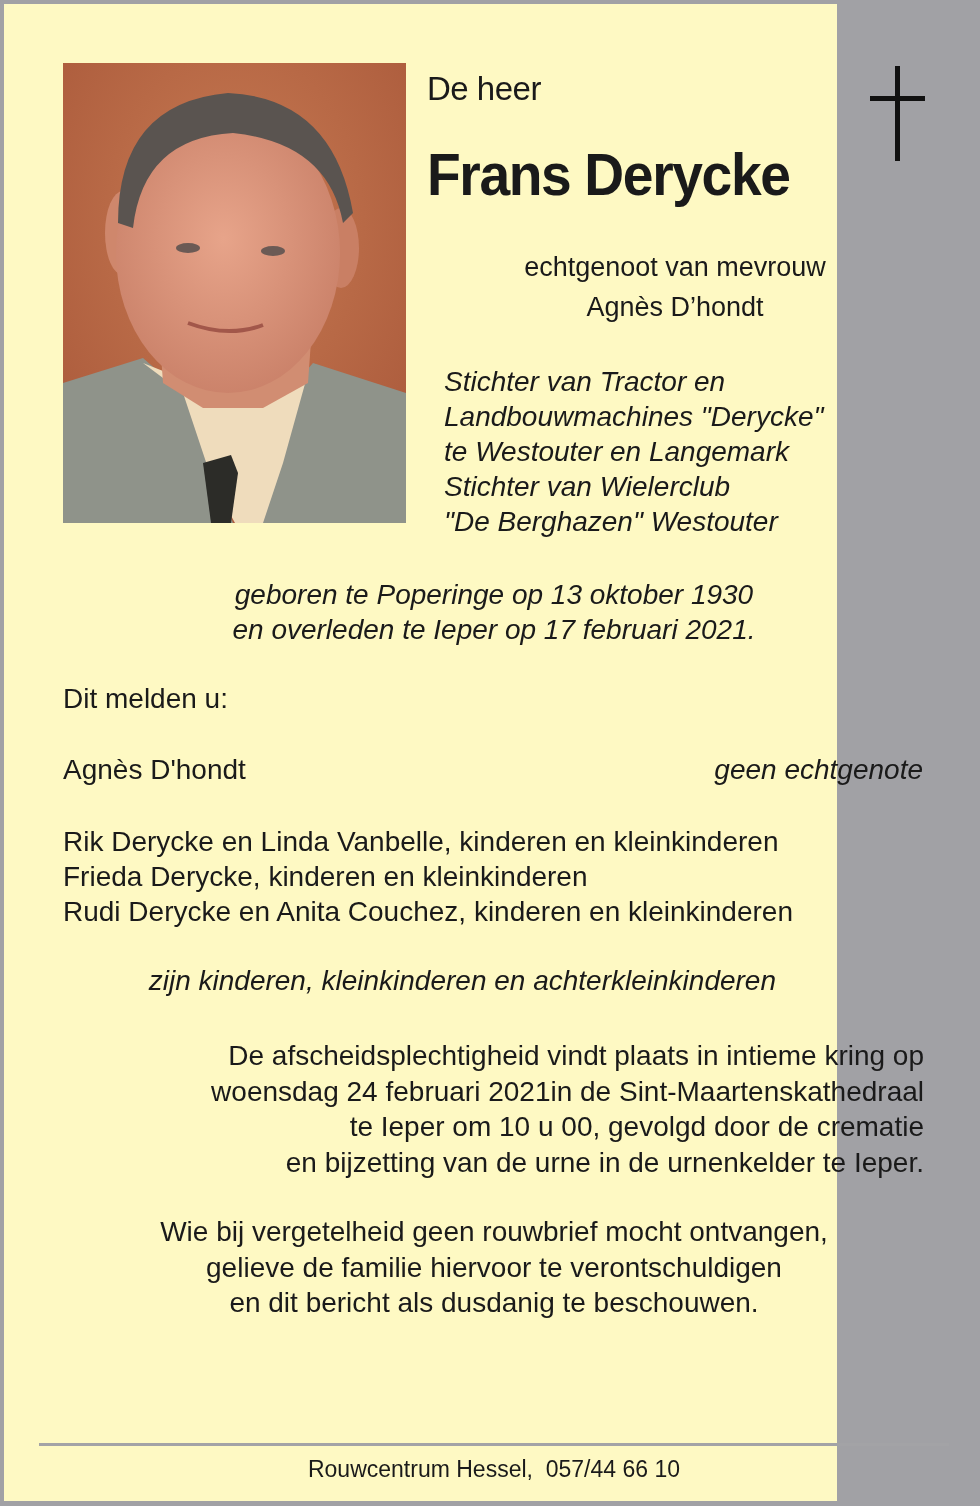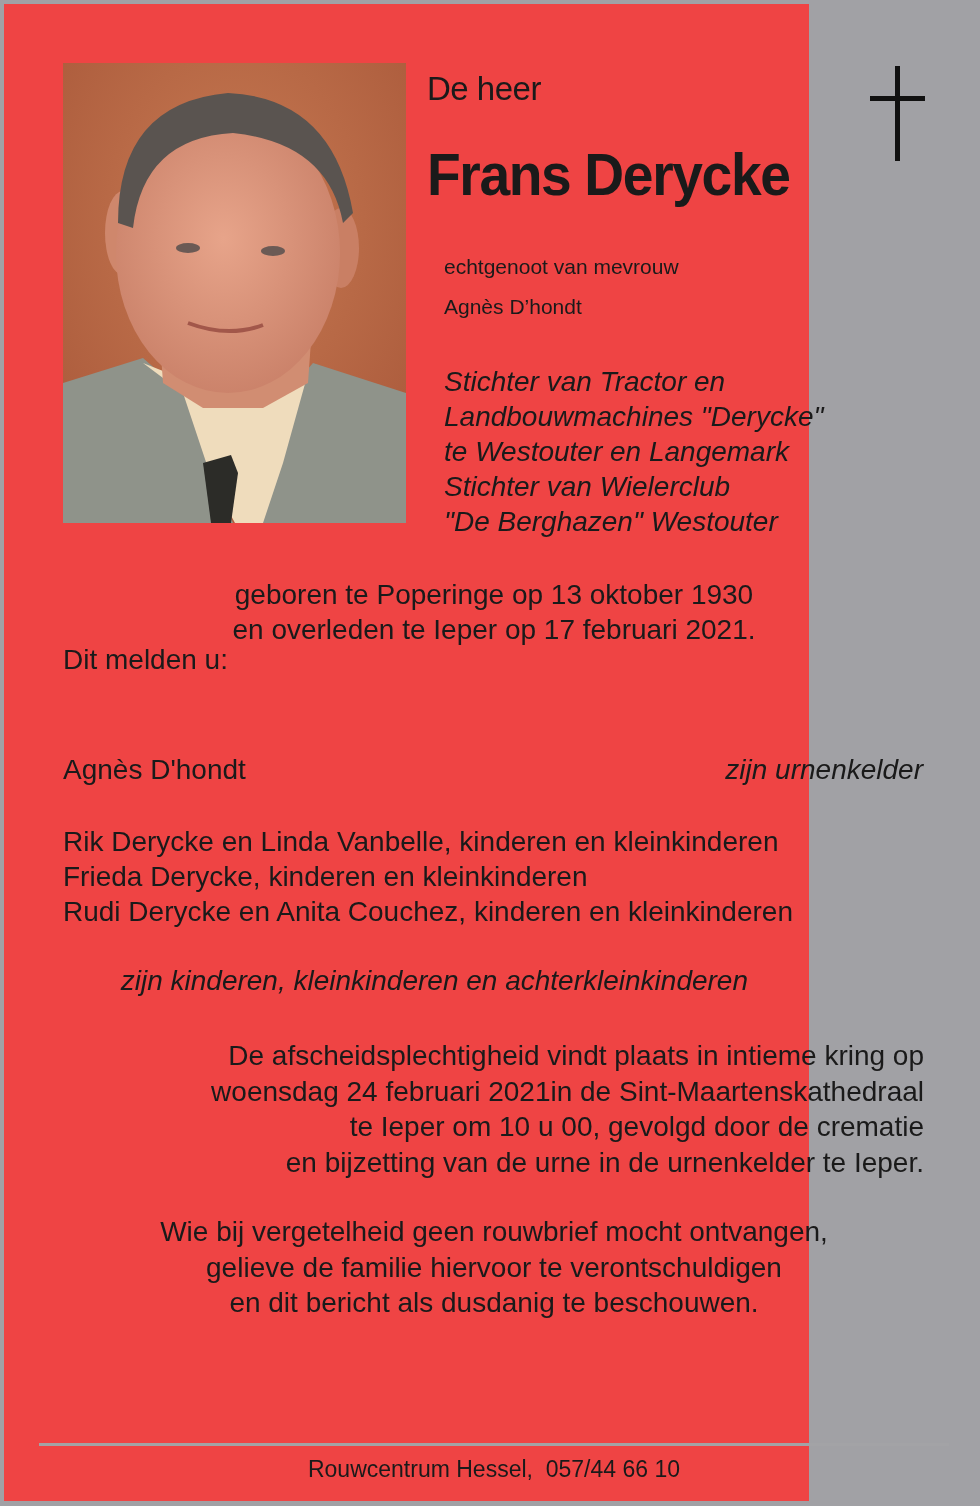"De heer" .page { background: #ef4444 -> #fef9c3; padding-left: none -> 28px }
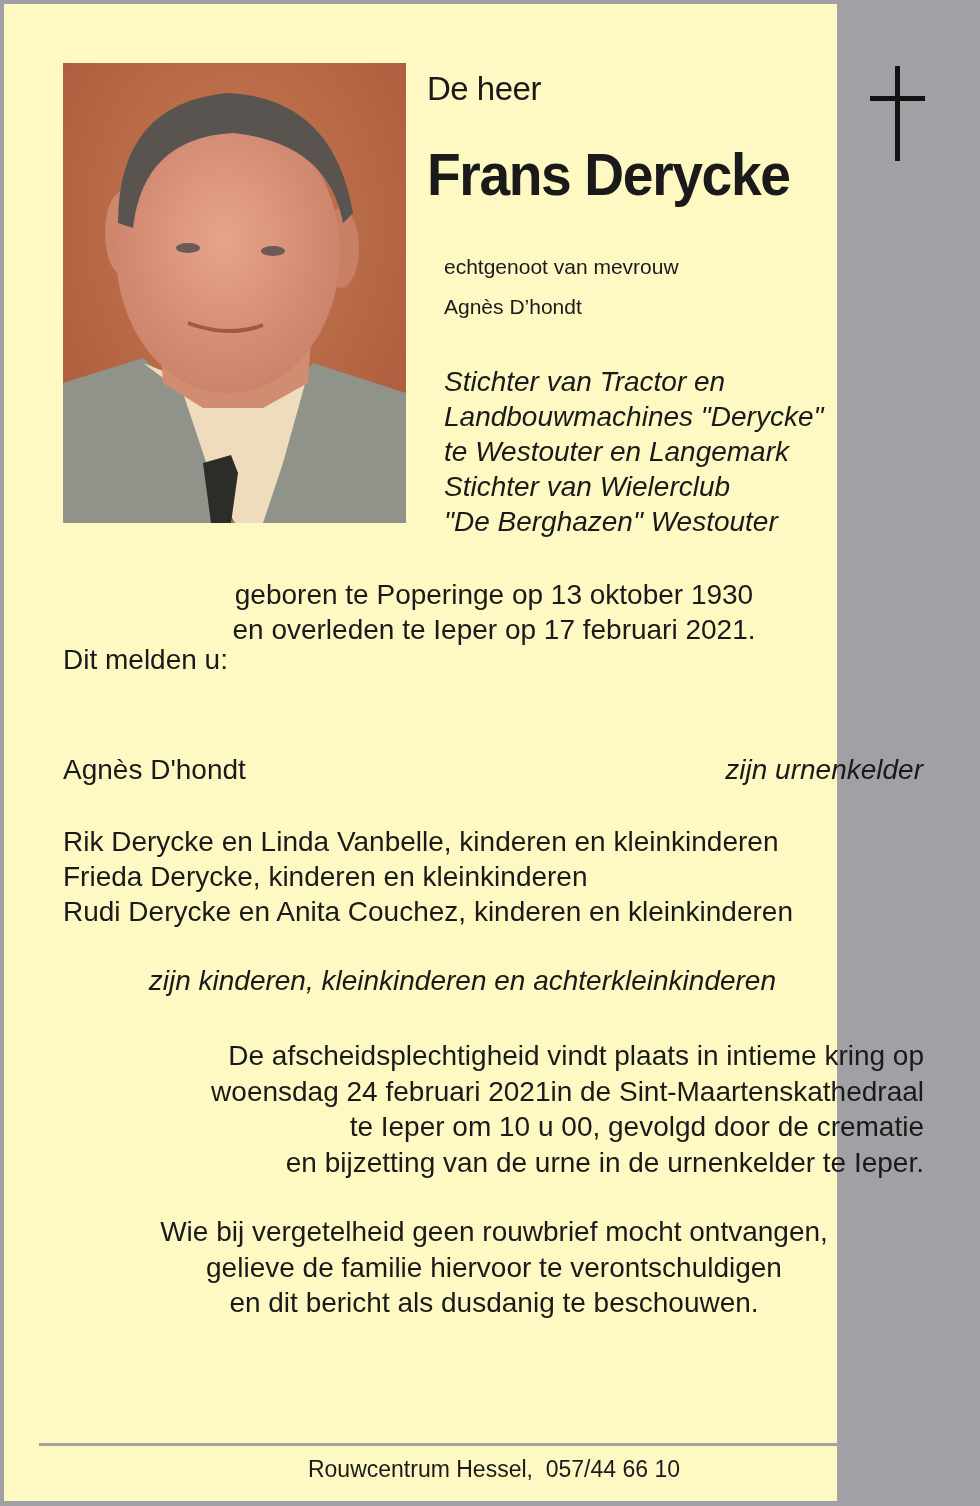"echtgenoot van mevrouw" .spouse-block { font-size: 21px -> 27px; text-align: left -> center }
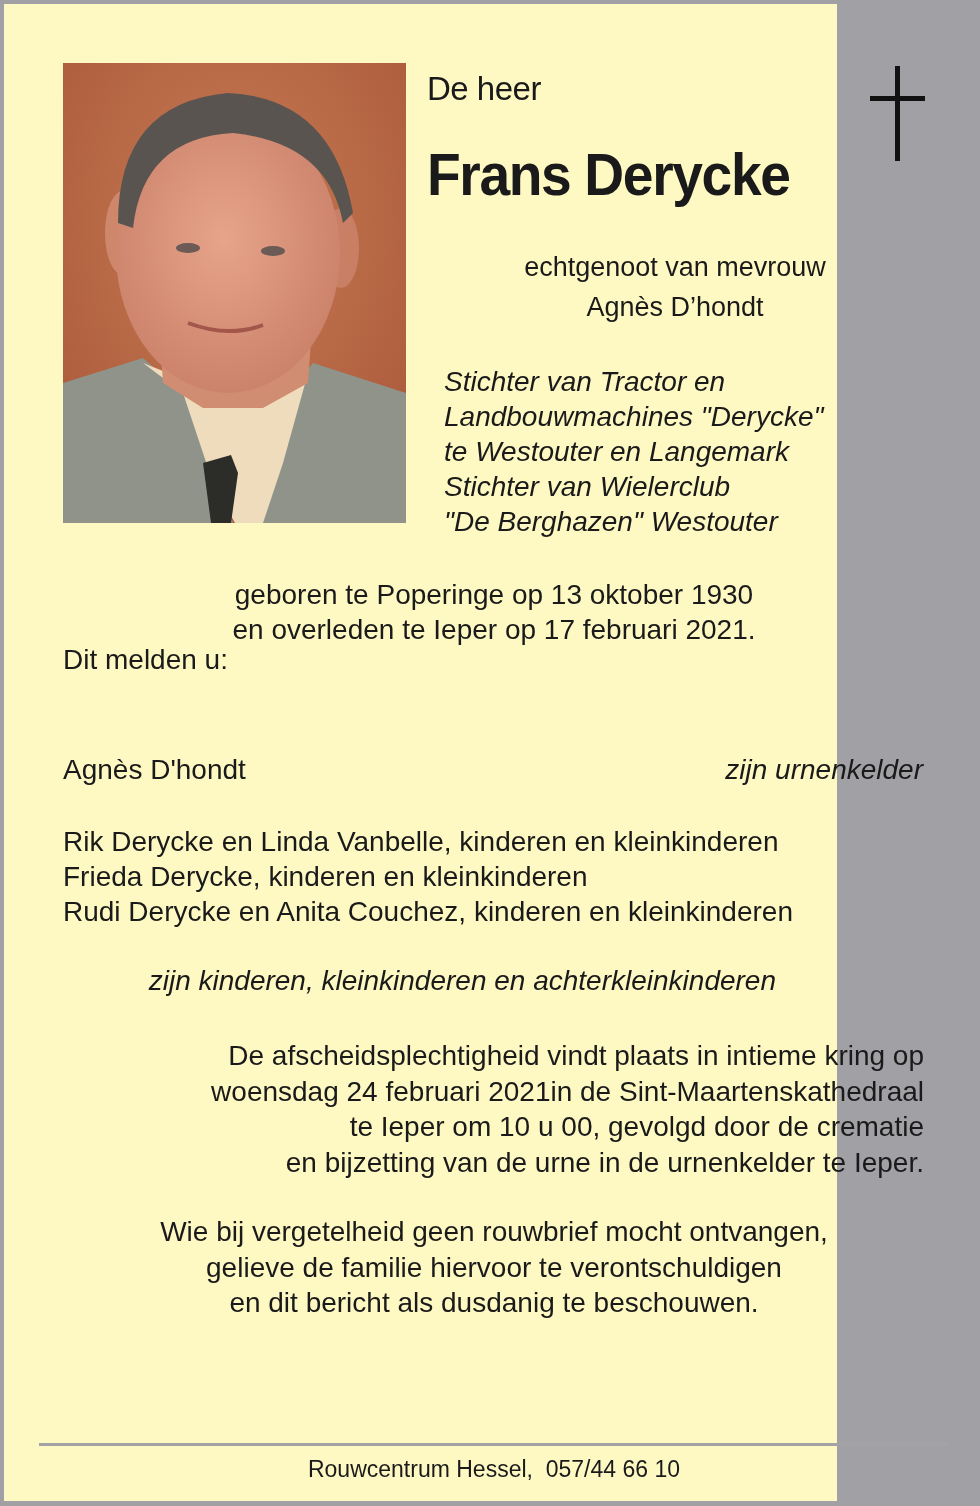"geboren te Poperinge op 13" .life-block { font-style: none -> italic }
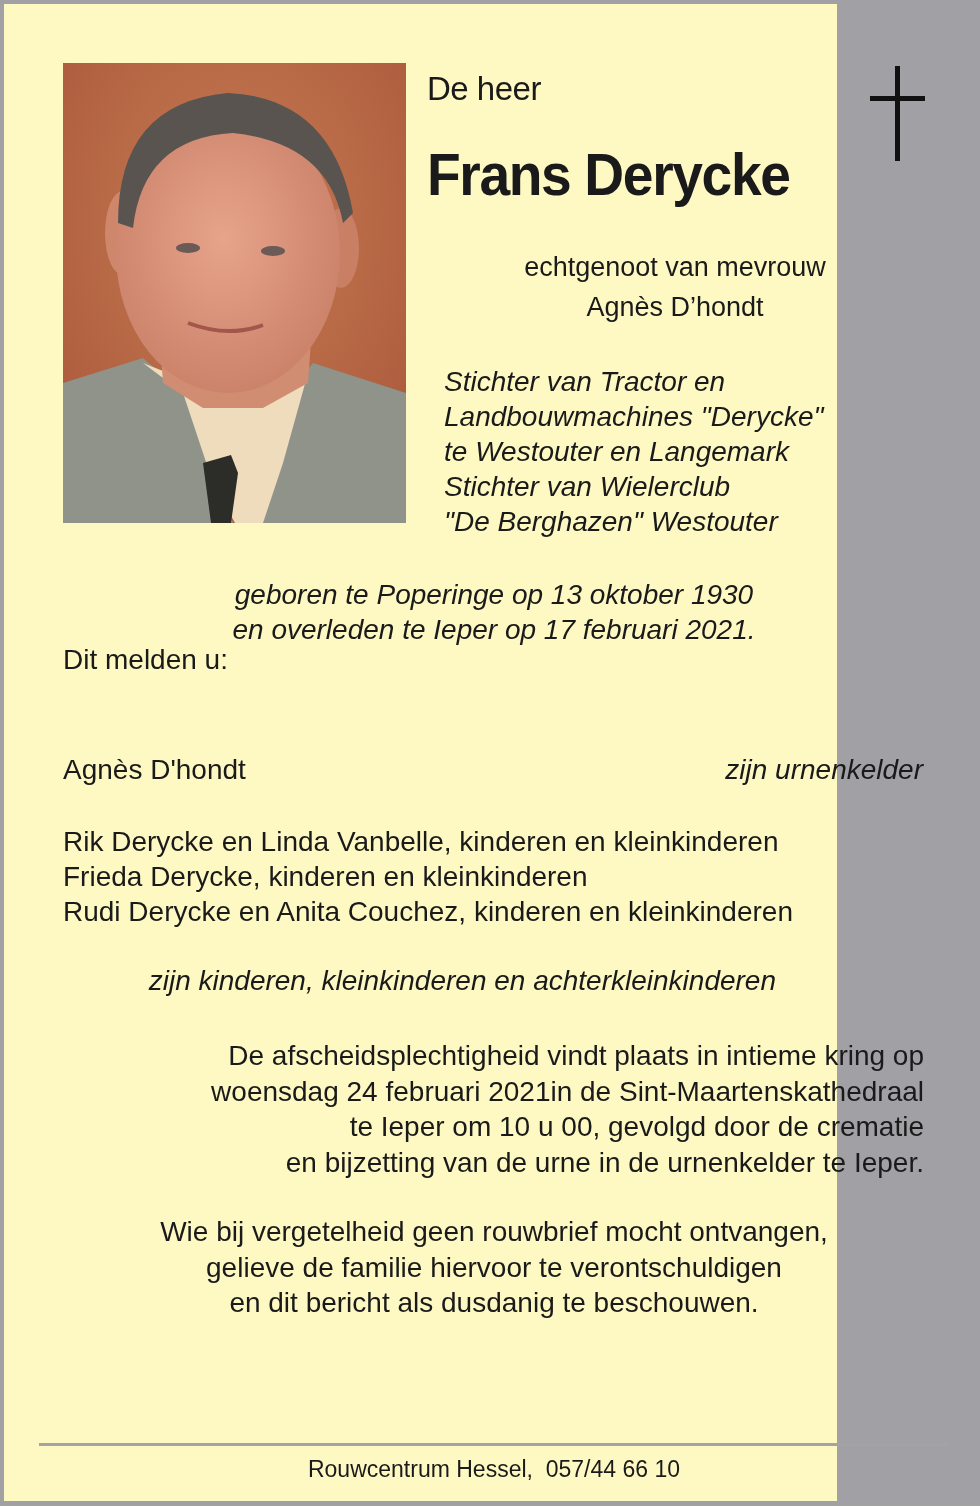"Dit melden u:" .announce { top: 640px -> 679px }
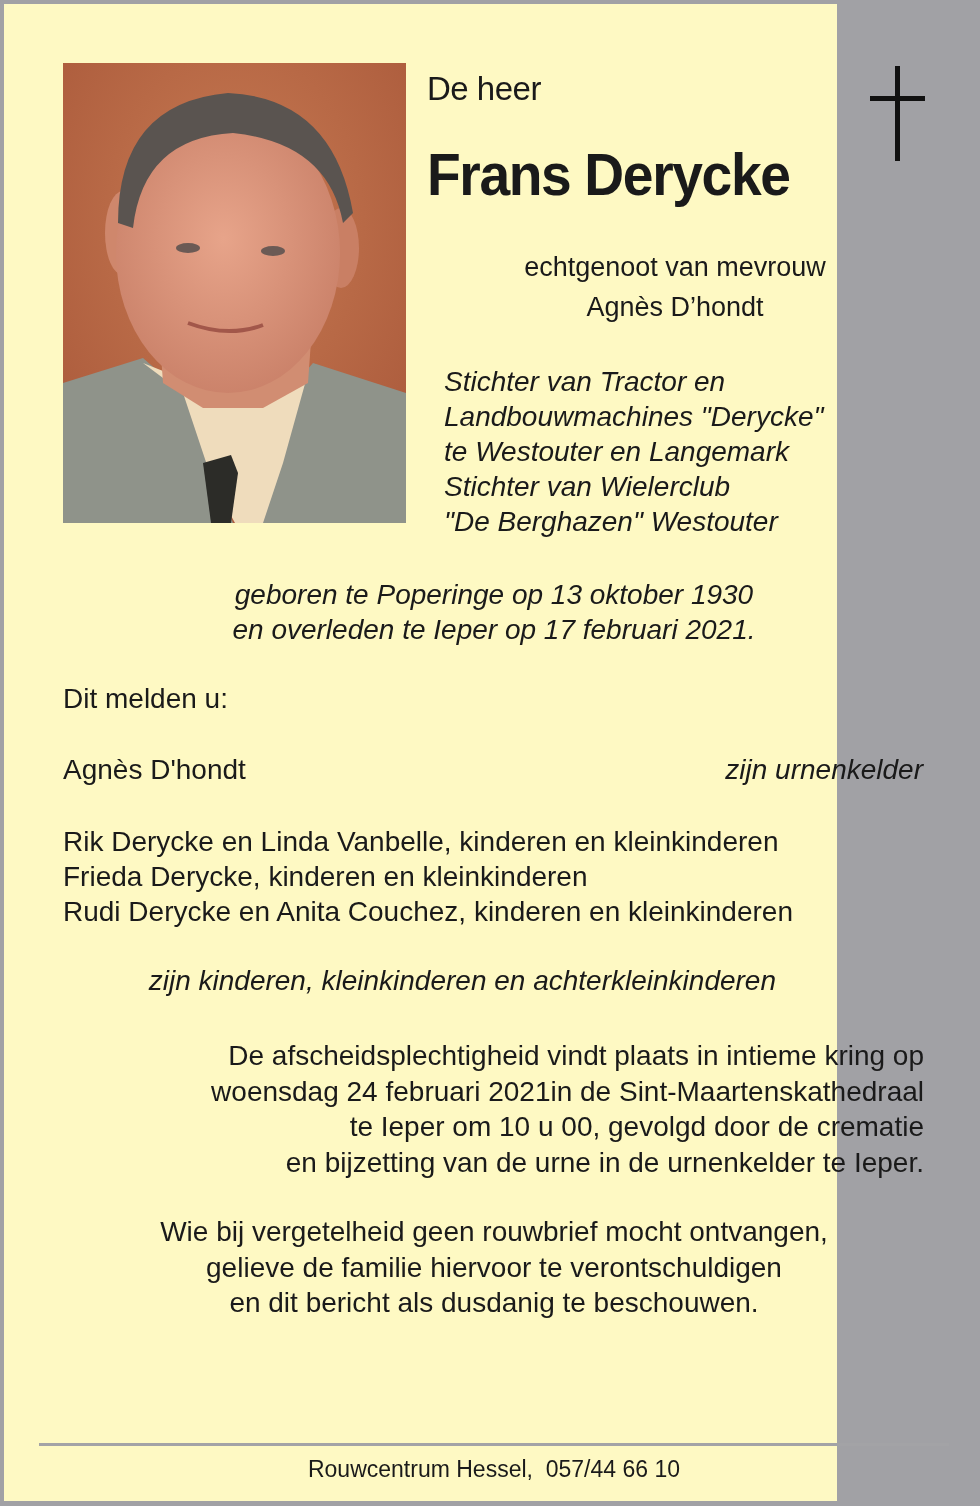"zijn urnenkelder" span.right { text: zijn urnenkelder -> geen echtgenote }
